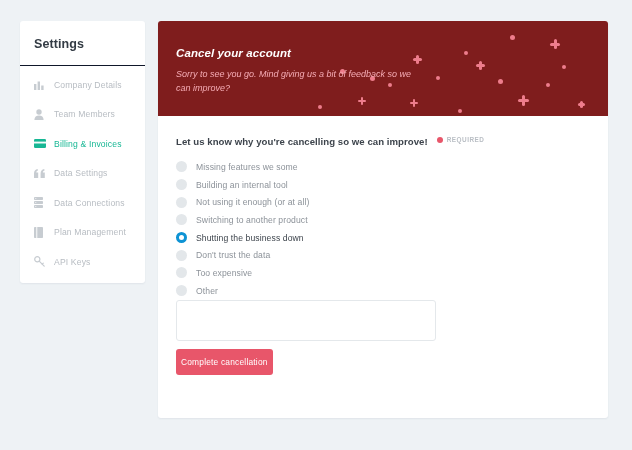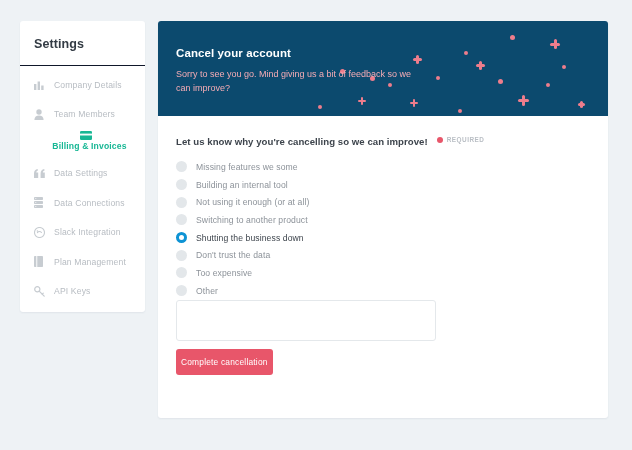"Cancel your account" .banner { background: #0c4a6e -> #7f1d1d; font-style: none -> italic }
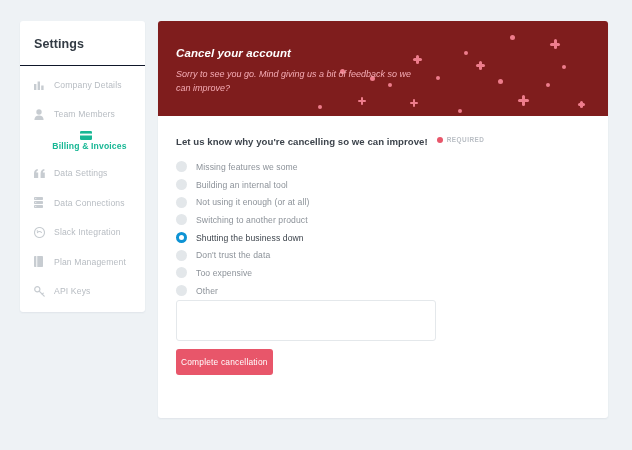"Billing & Invoices" .nav-item.active { flex-direction: column -> none; font-weight: bold -> normal }
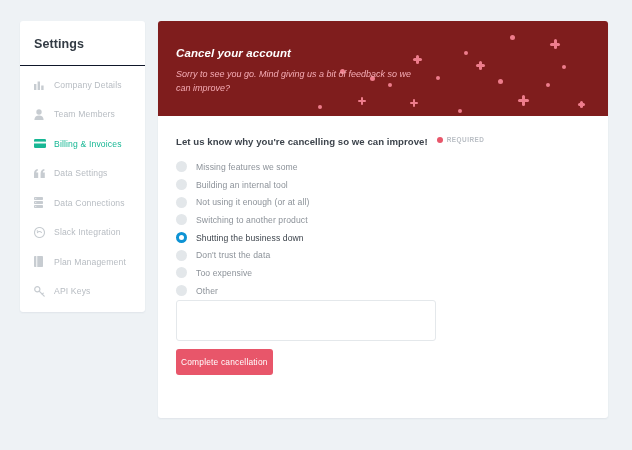"Slack Integration" li.nav-item { html: <li> <span> <svg> <circle></circle> <path></path> <circle></circle> </svg> </span> <span>Slack Integration</span> </li> -> none }
